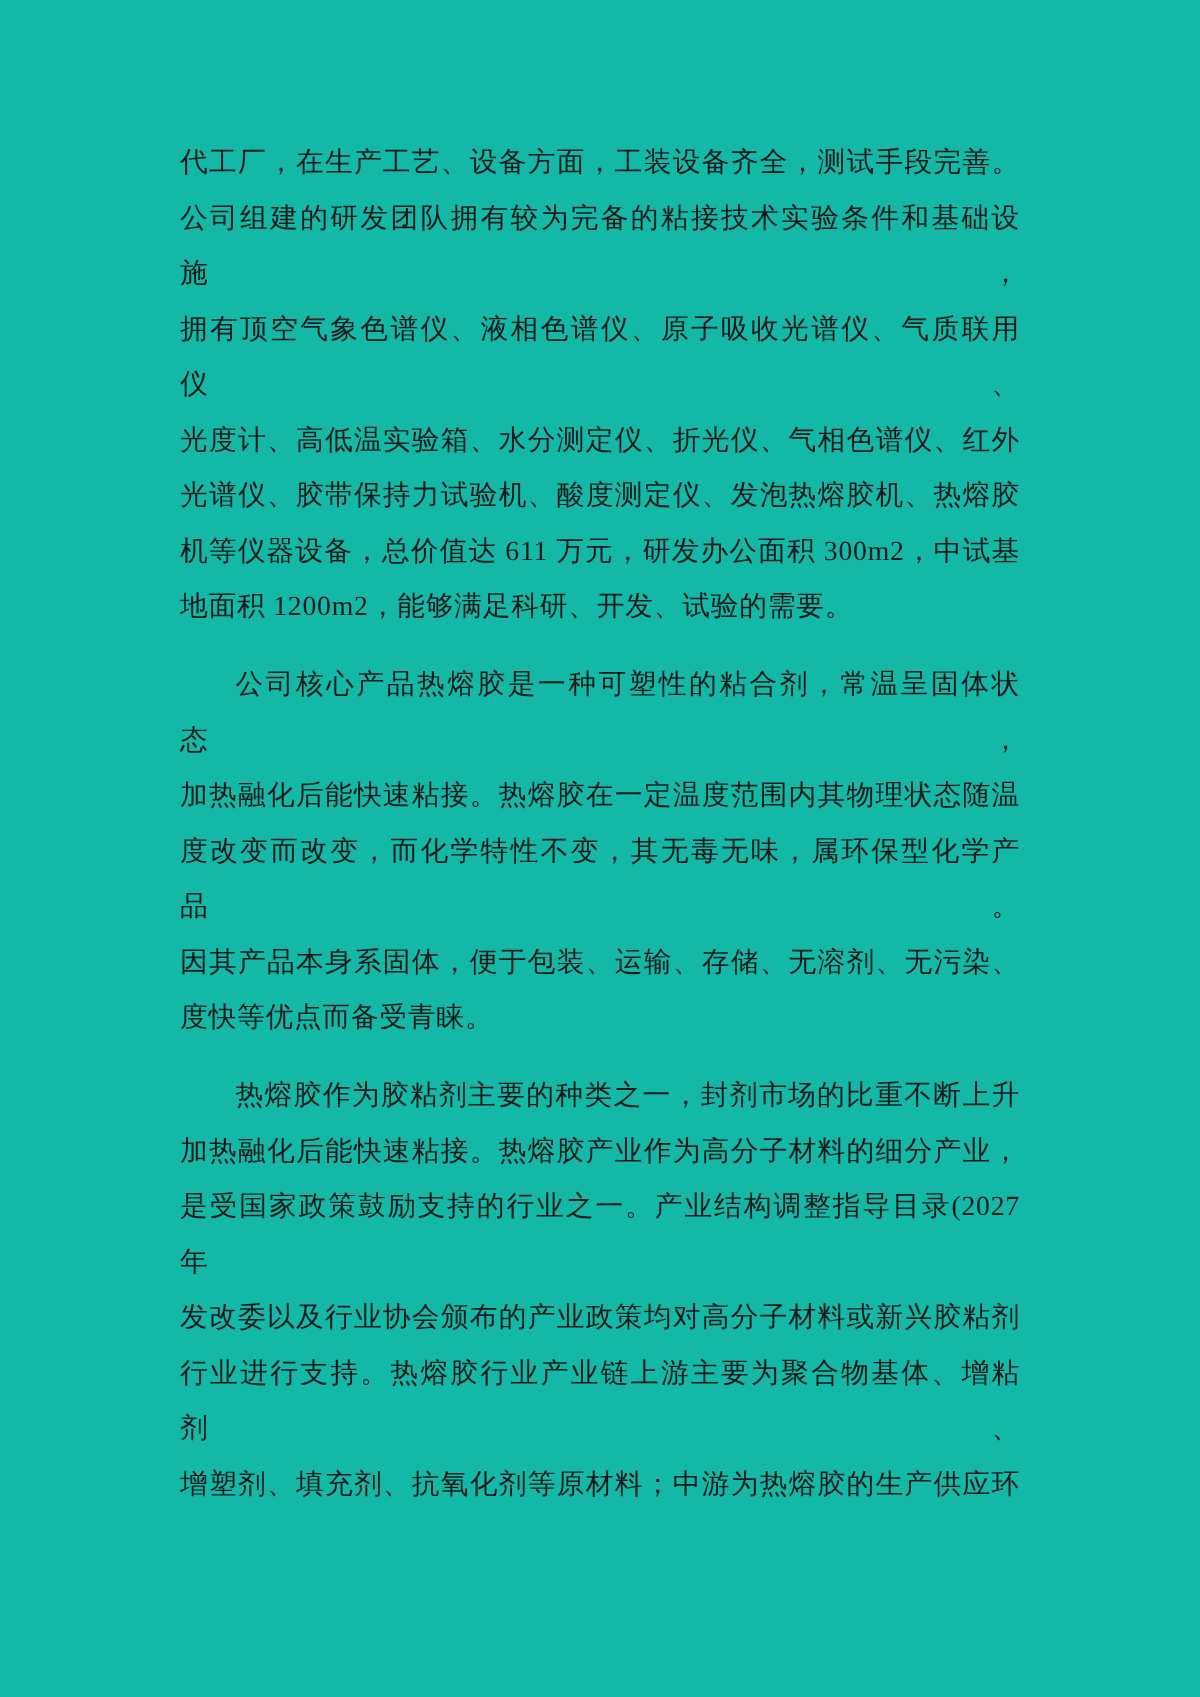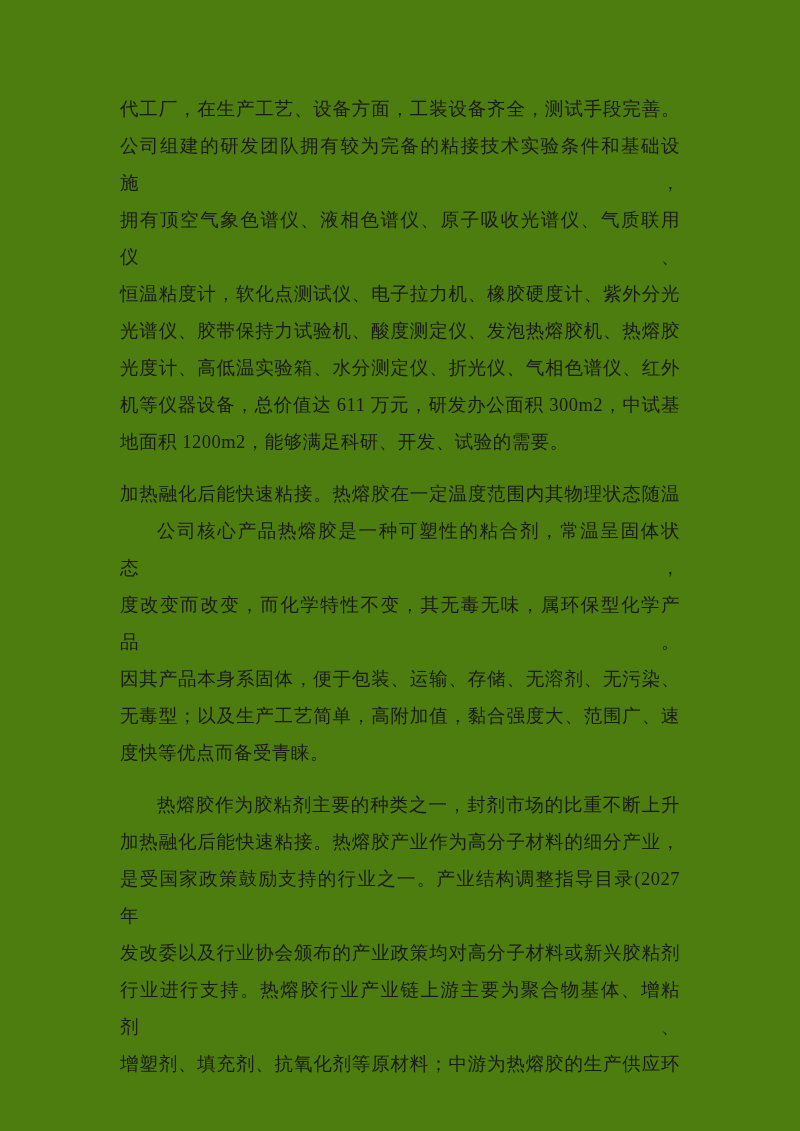"代工厂，在生产工艺、设备方面，工装设备齐全，测试手段完善。" .page { background: #4d7c0f -> #14b8a6 }
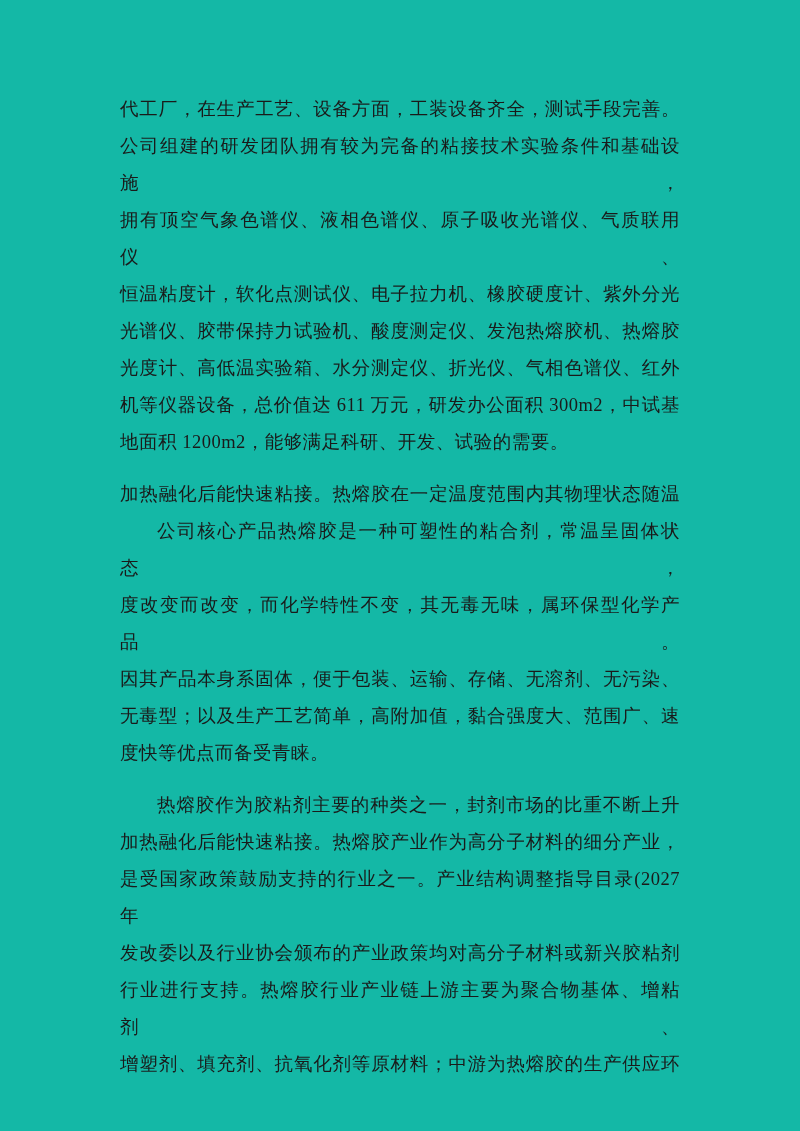"恒温粘度计，软化点测试仪、电子拉力机、橡胶硬度计、紫外分光" div.line { html: <div>恒温粘度计，软化点测试仪、电子拉力机、橡胶硬度计、紫外分光</div> -> none }
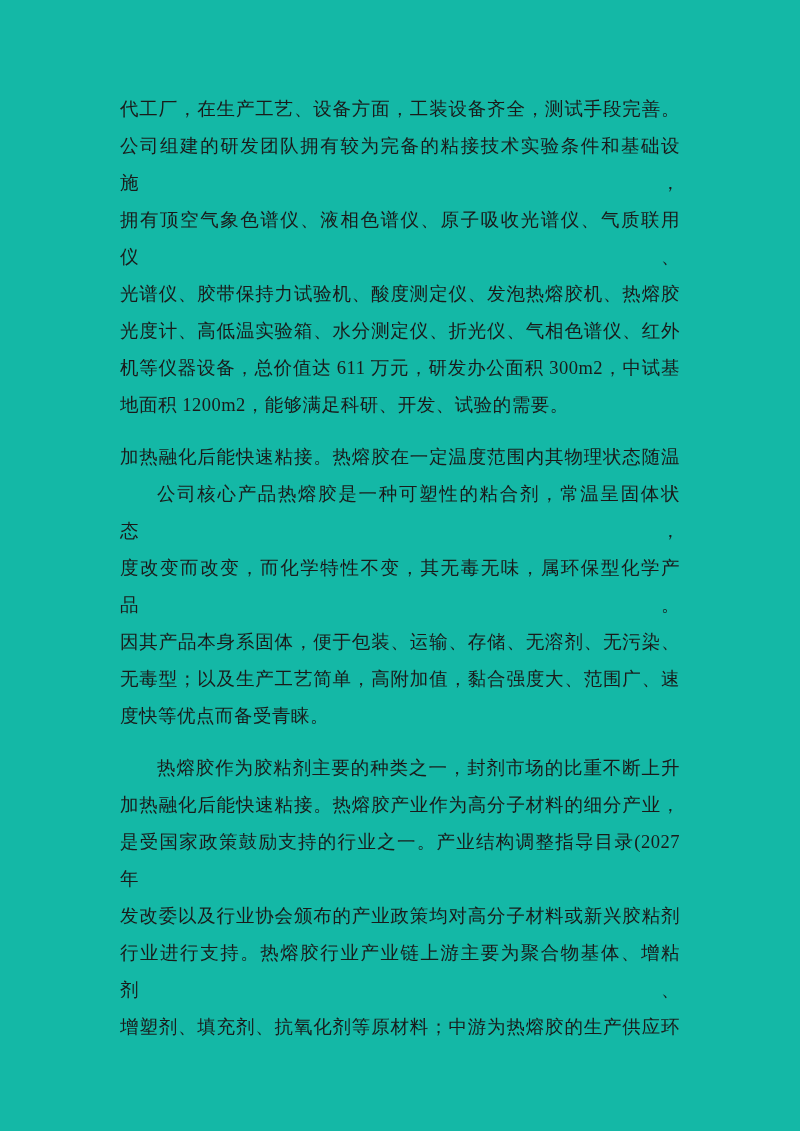"光谱仪、胶带保持力试验机、酸度测定仪、发泡热熔胶机、热熔胶" div.line { order: before "光度计、高低温实验箱、水分测定仪、折光仪、气相色谱仪、红外" -> after "光度计、高低温实验箱、水分测定仪、折光仪、气相色谱仪、红外" }
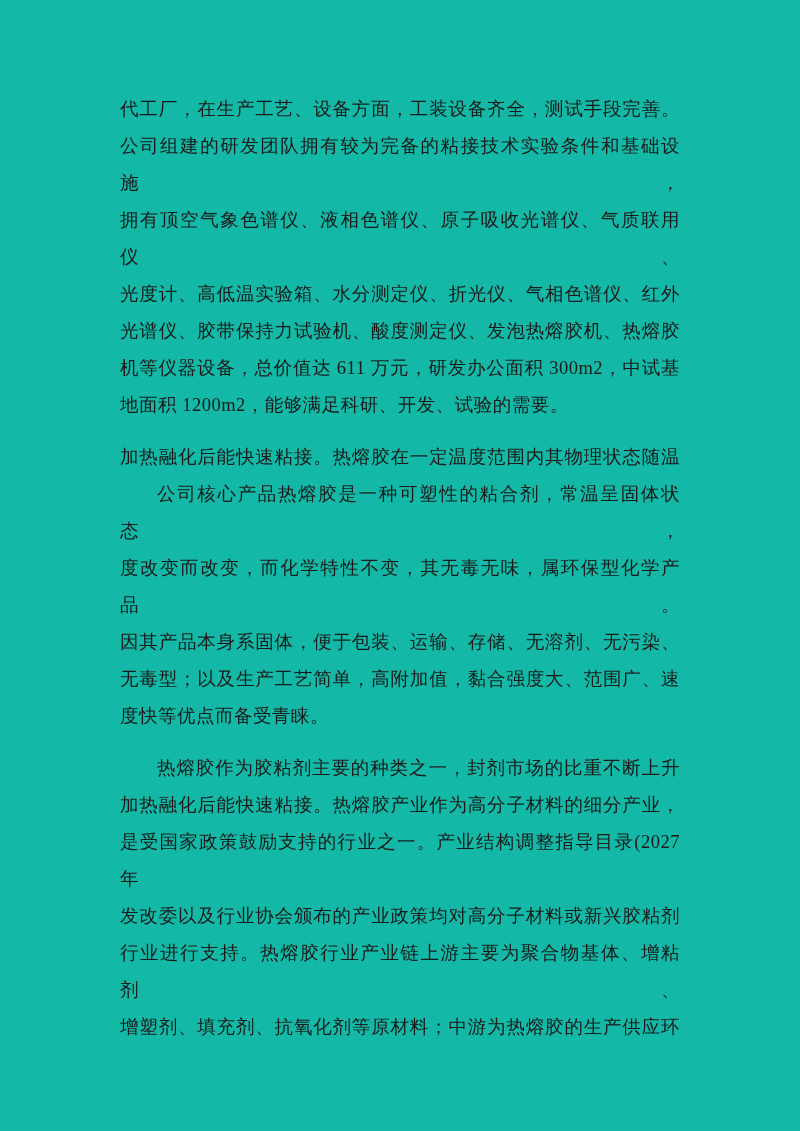"加热融化后能快速粘接。热熔胶在一定温度范围内其物理状态随温" div.line { order: before "公司核心产品热熔胶是一种可塑性的粘合剂，常温呈固体状态，" -> after "公司核心产品热熔胶是一种可塑性的粘合剂，常温呈固体状态，" }
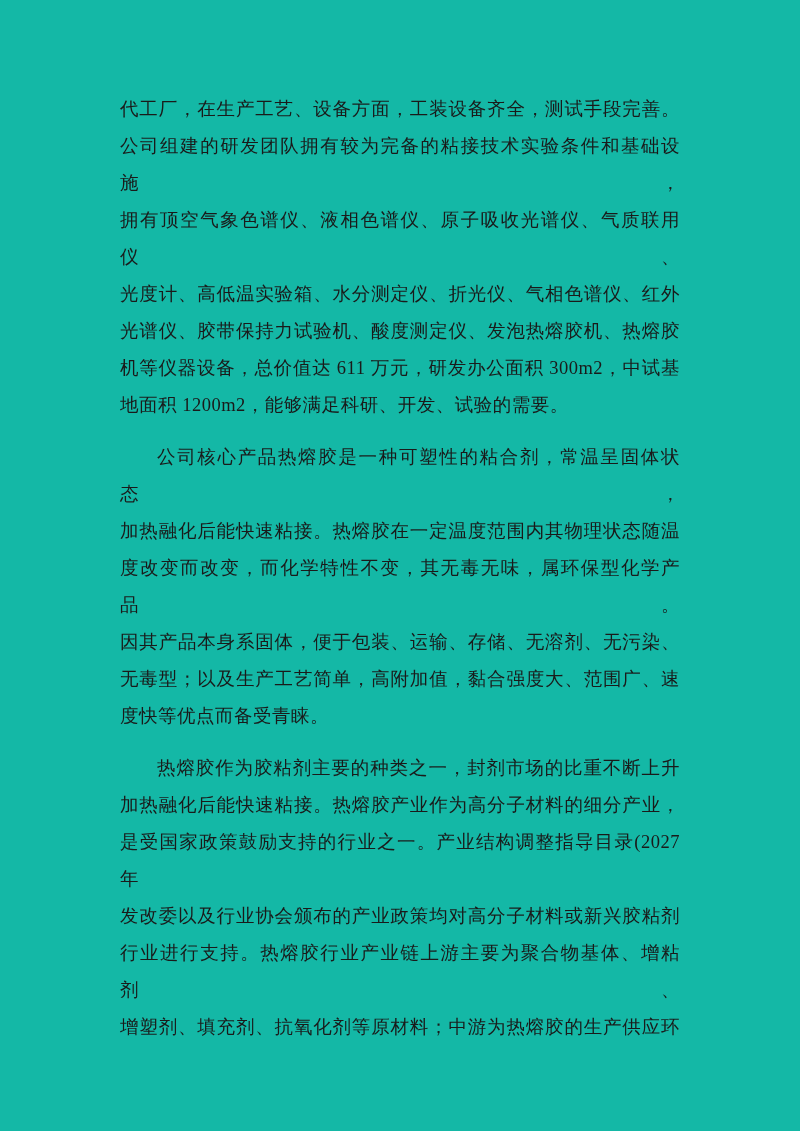"无毒型；以及生产工艺简单，高附加值，黏合强度大、范围广、速" div.line { html: <div>无毒型；以及生产工艺简单，高附加值，黏合强度大、范围广、速</div> -> none }
